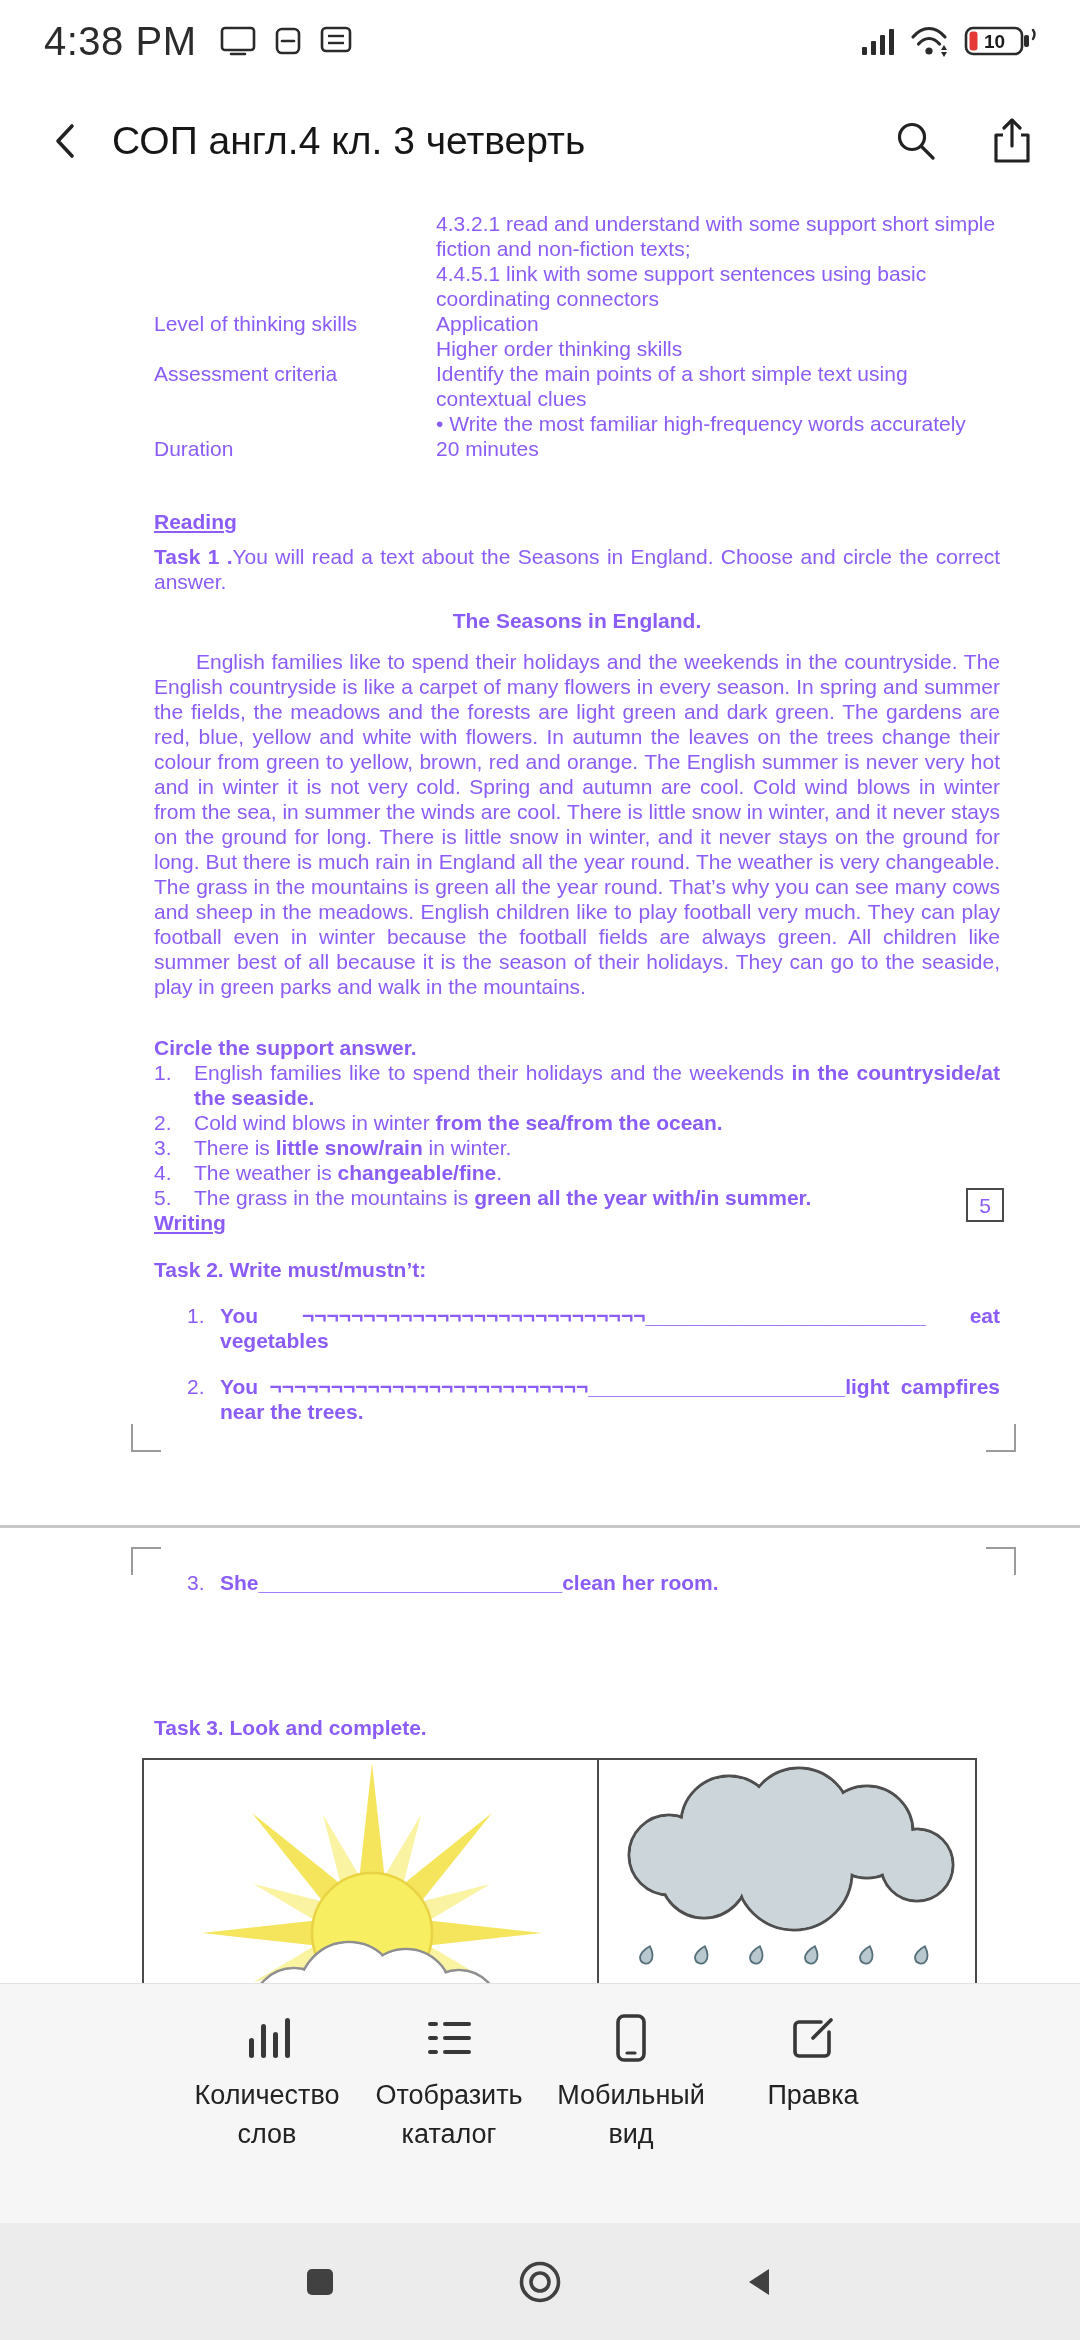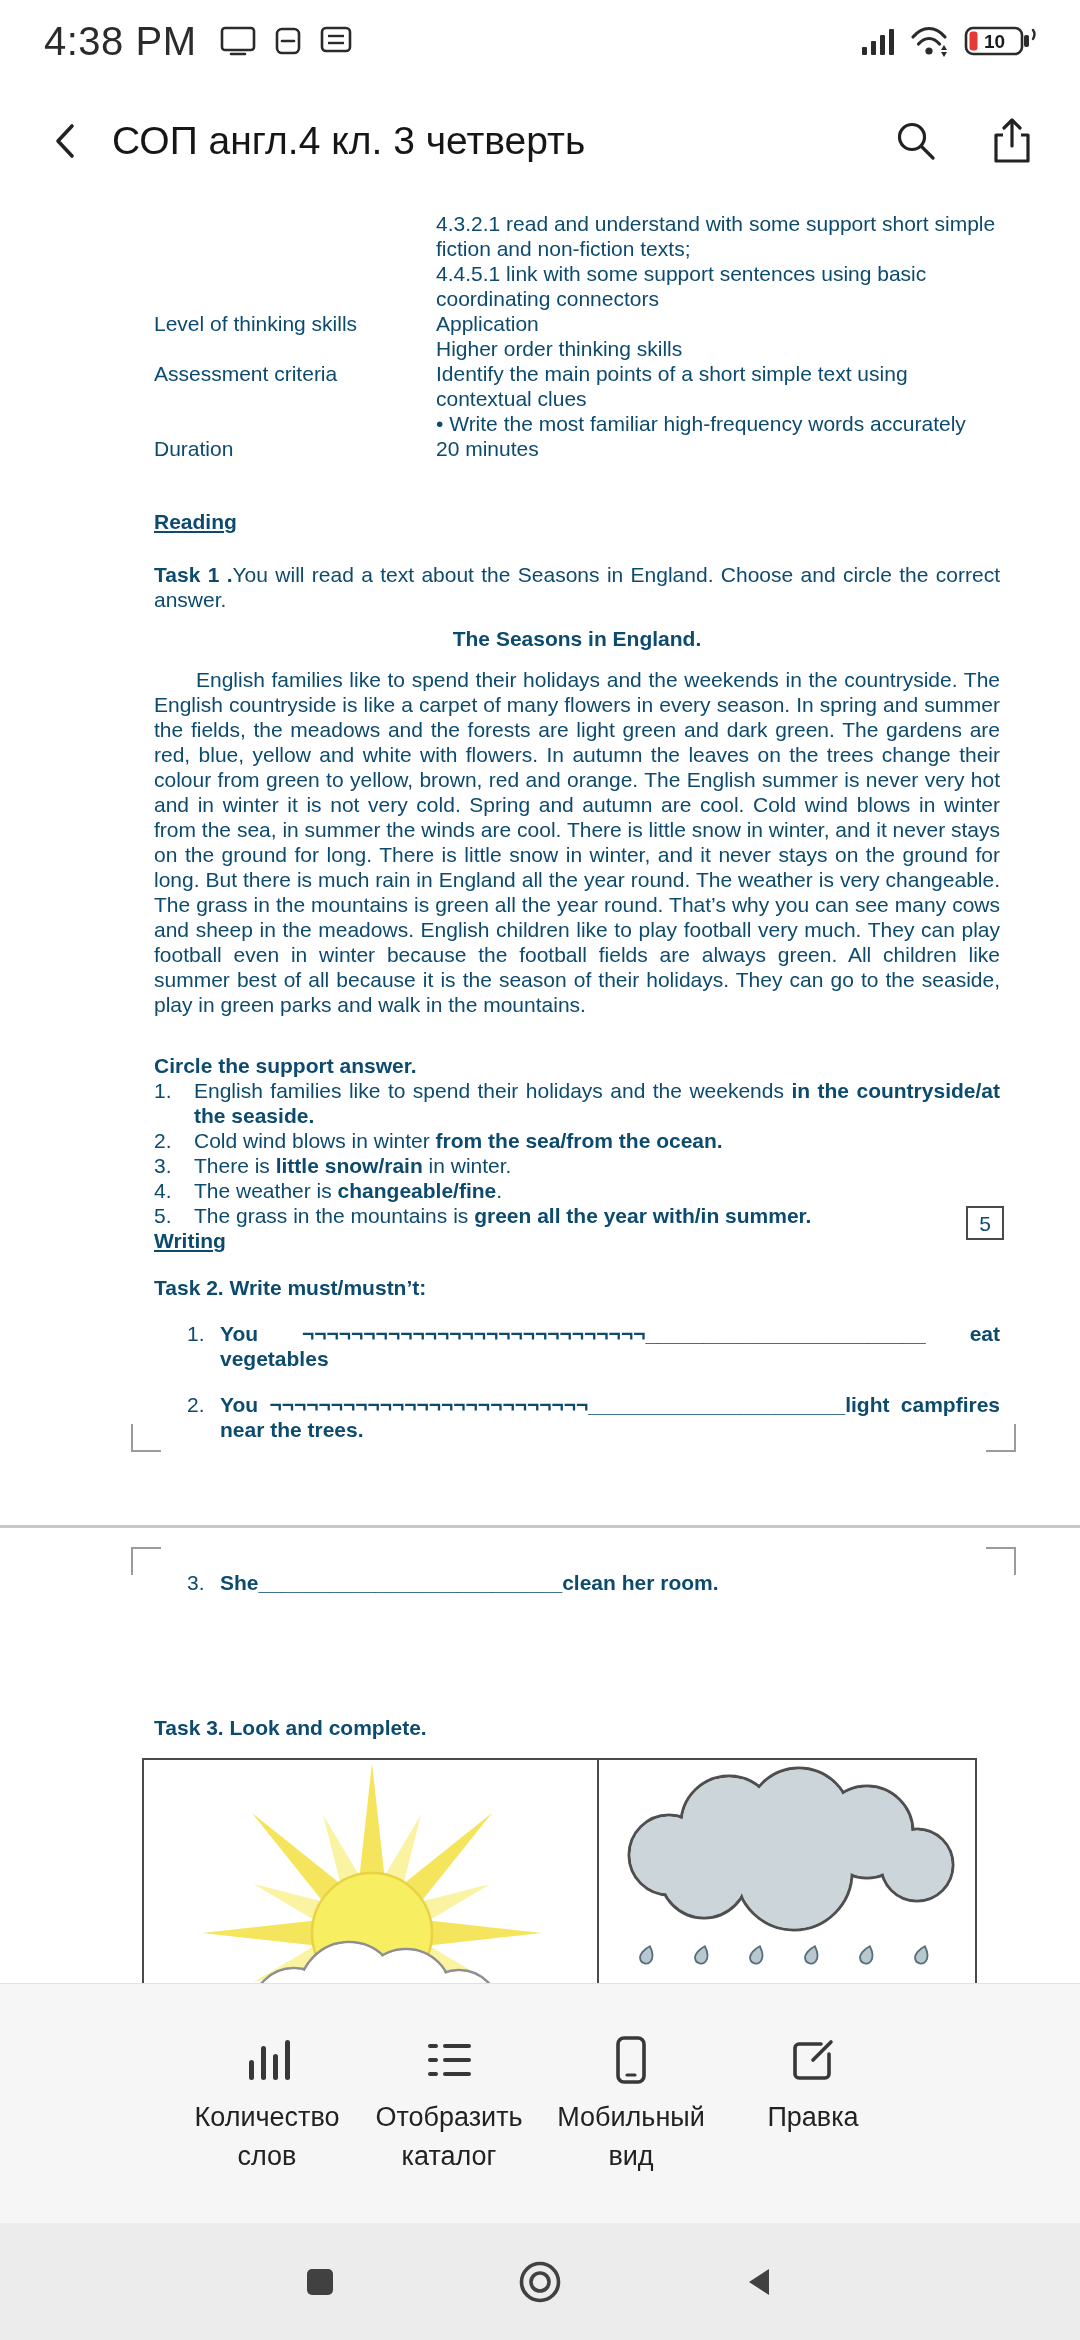"4.3.2.1 read and understand with" .doc { color: #0c4a6e -> #8b5cf6 }
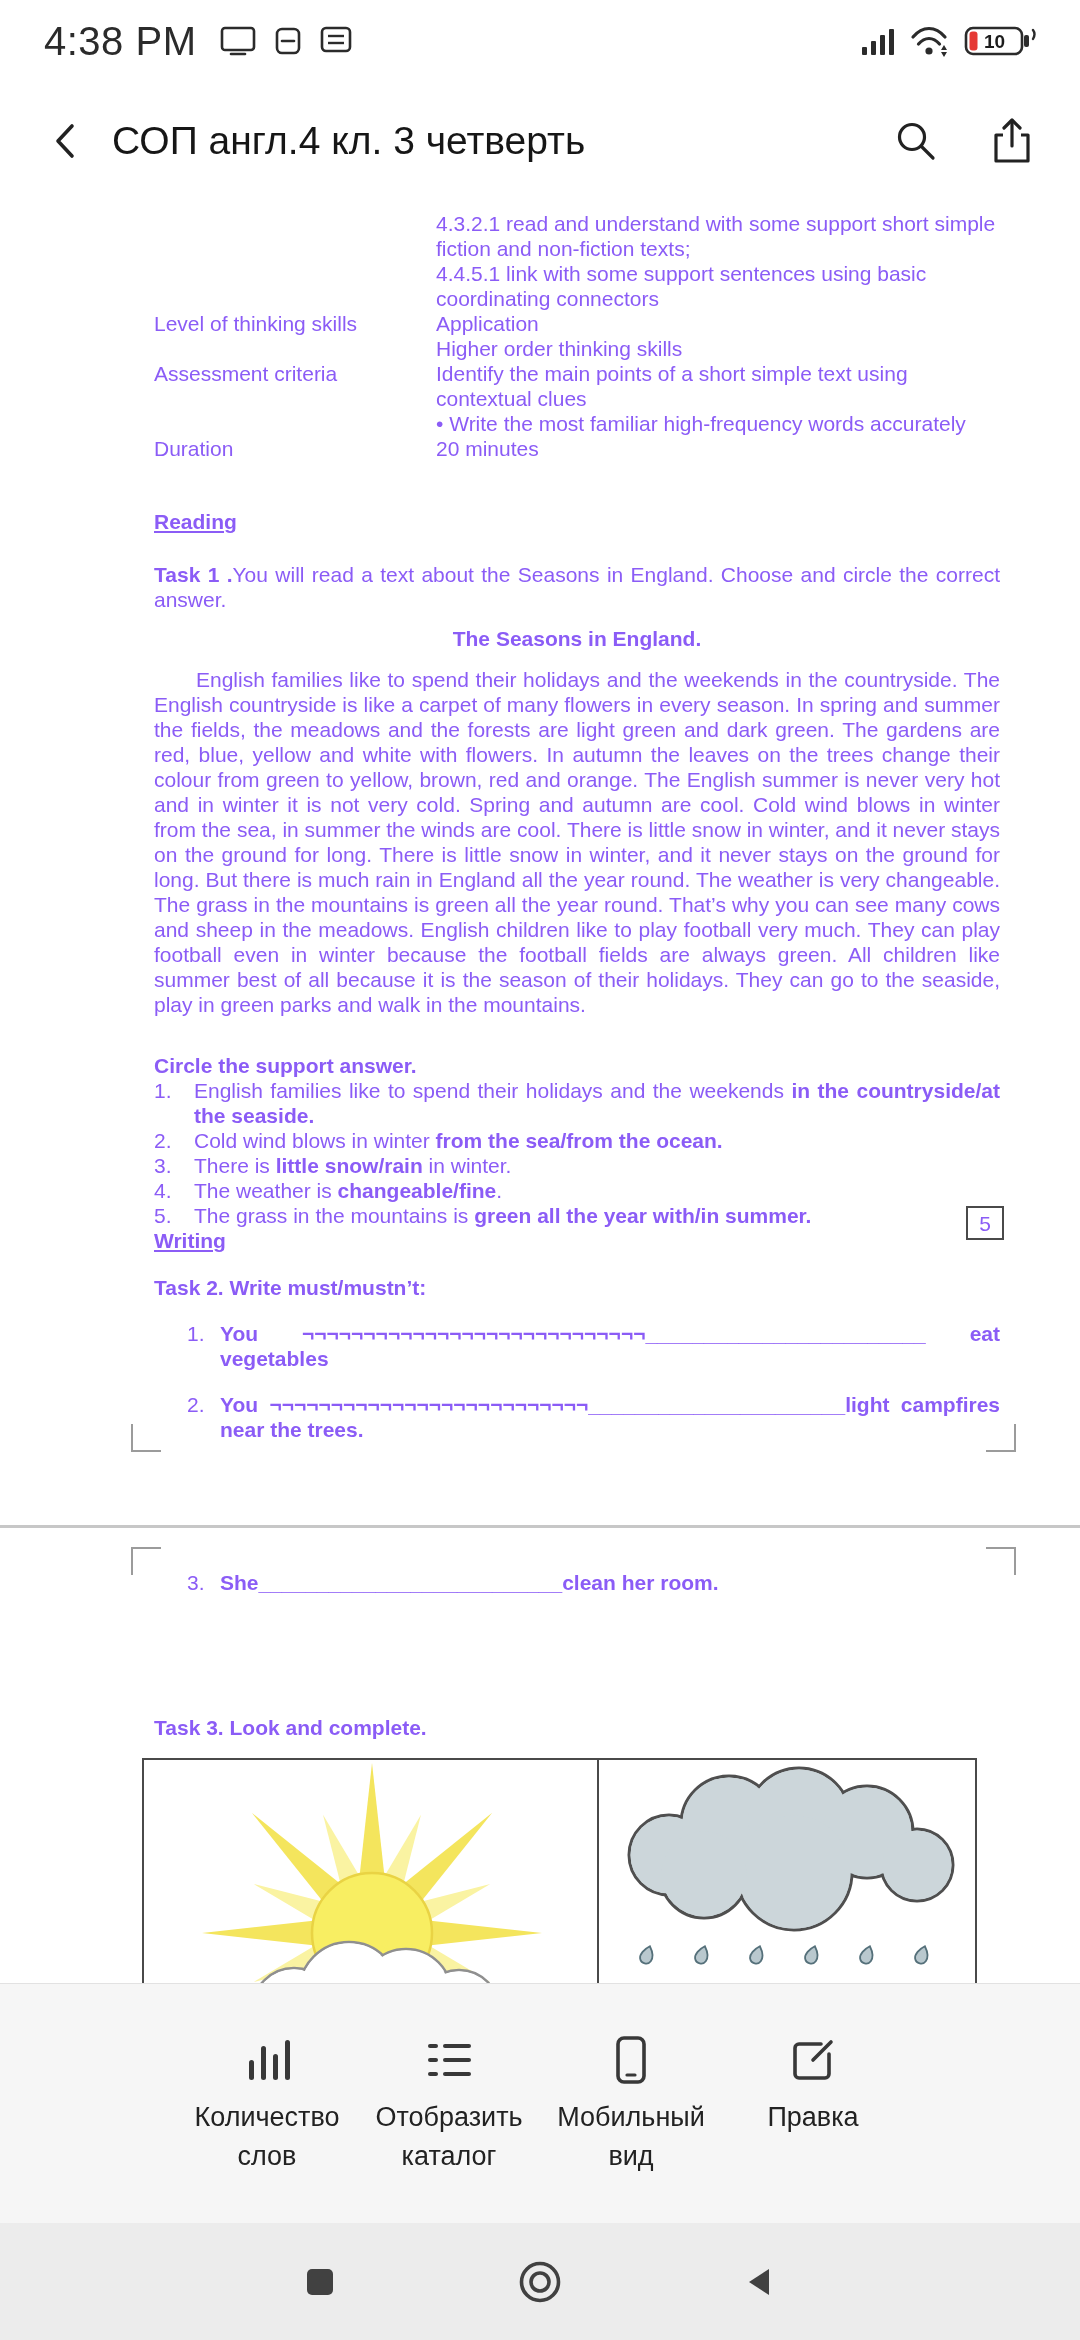"Task 1 .You will read" .task1 { margin-top: 28px -> 10px }
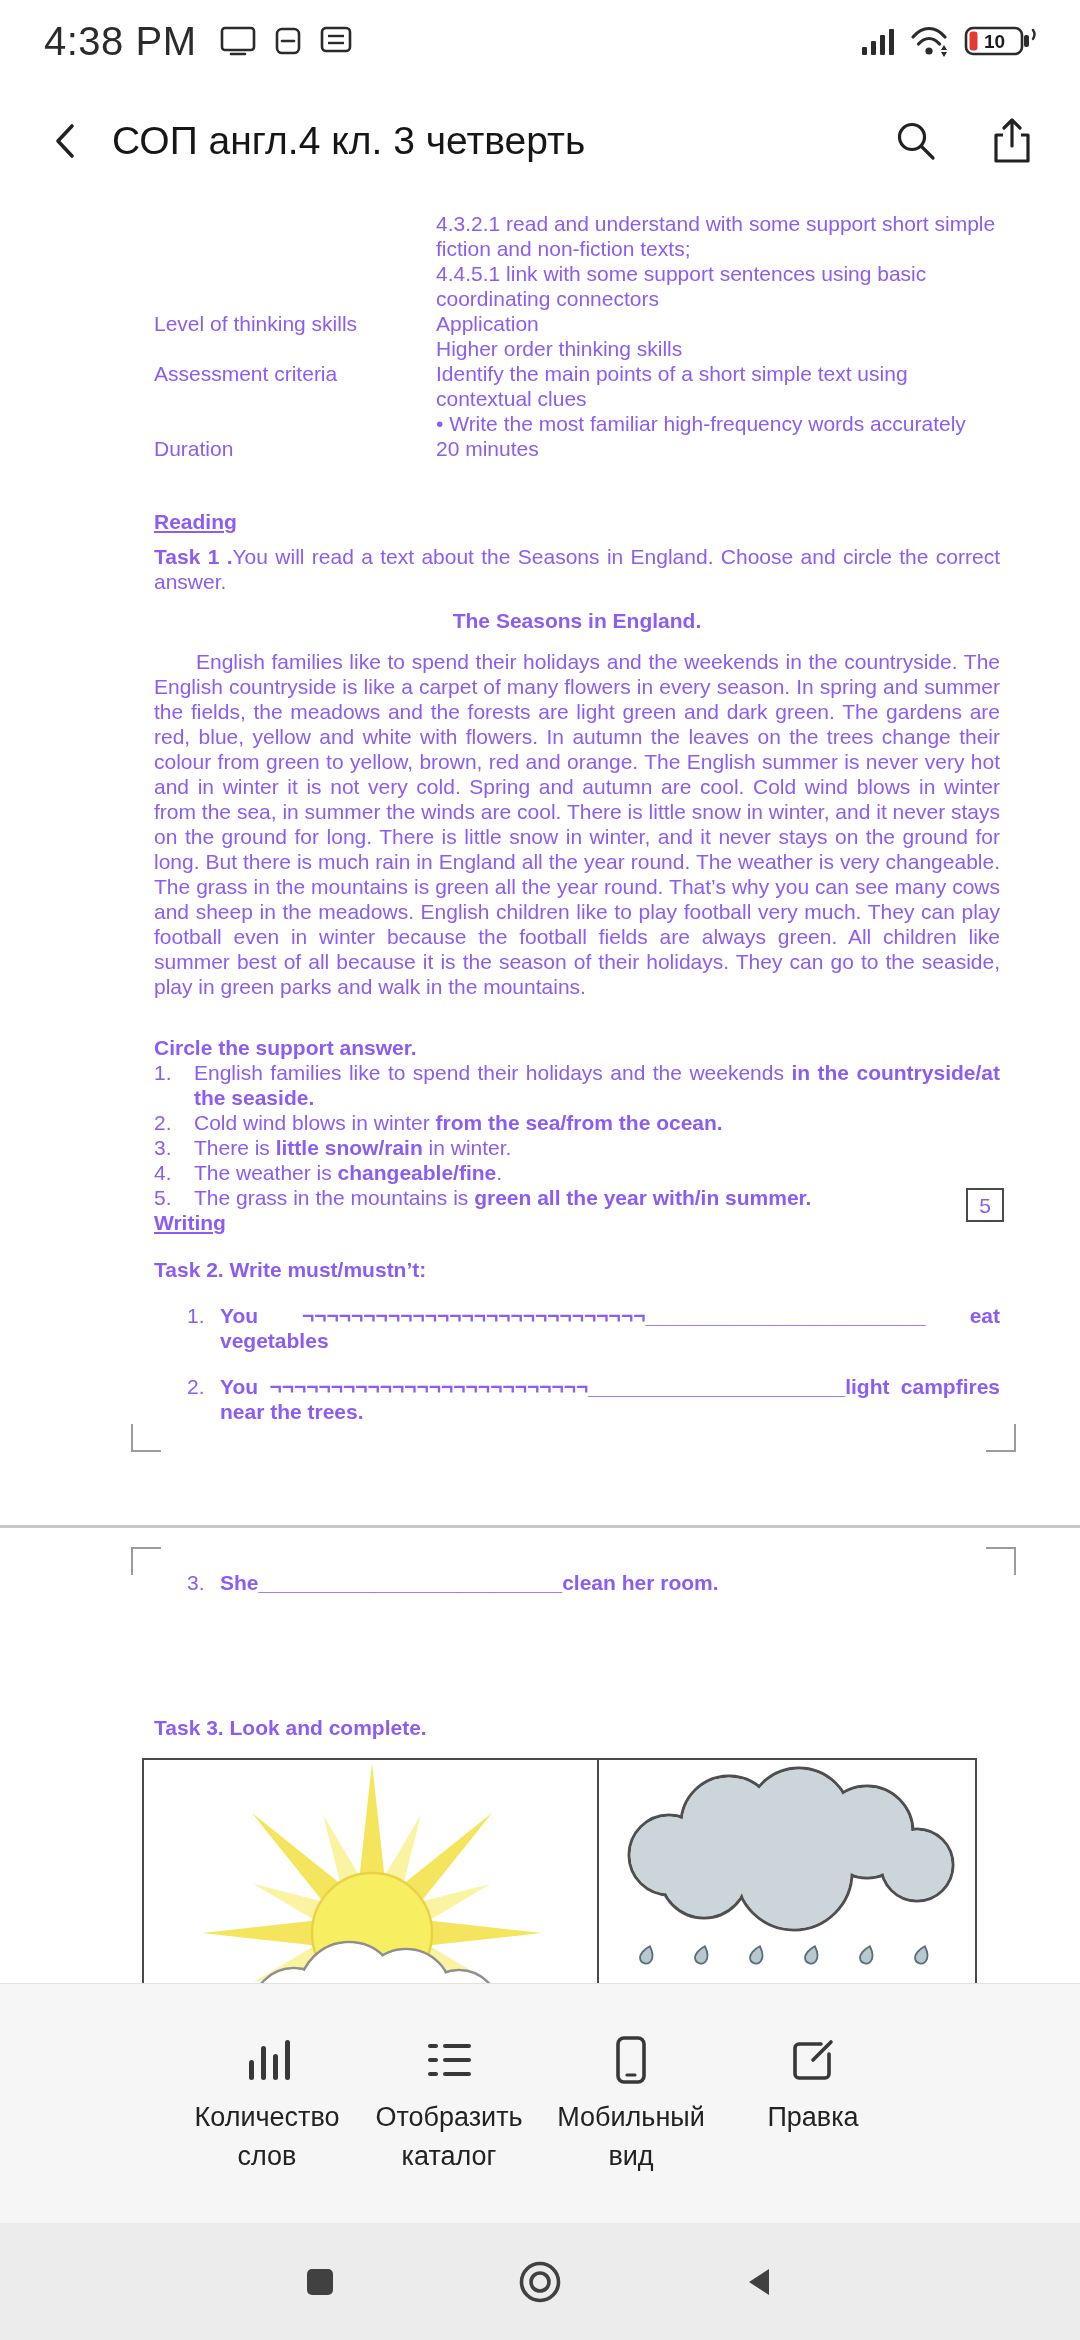"Количество слов" .toolbar { padding-top: 46px -> 24px }
